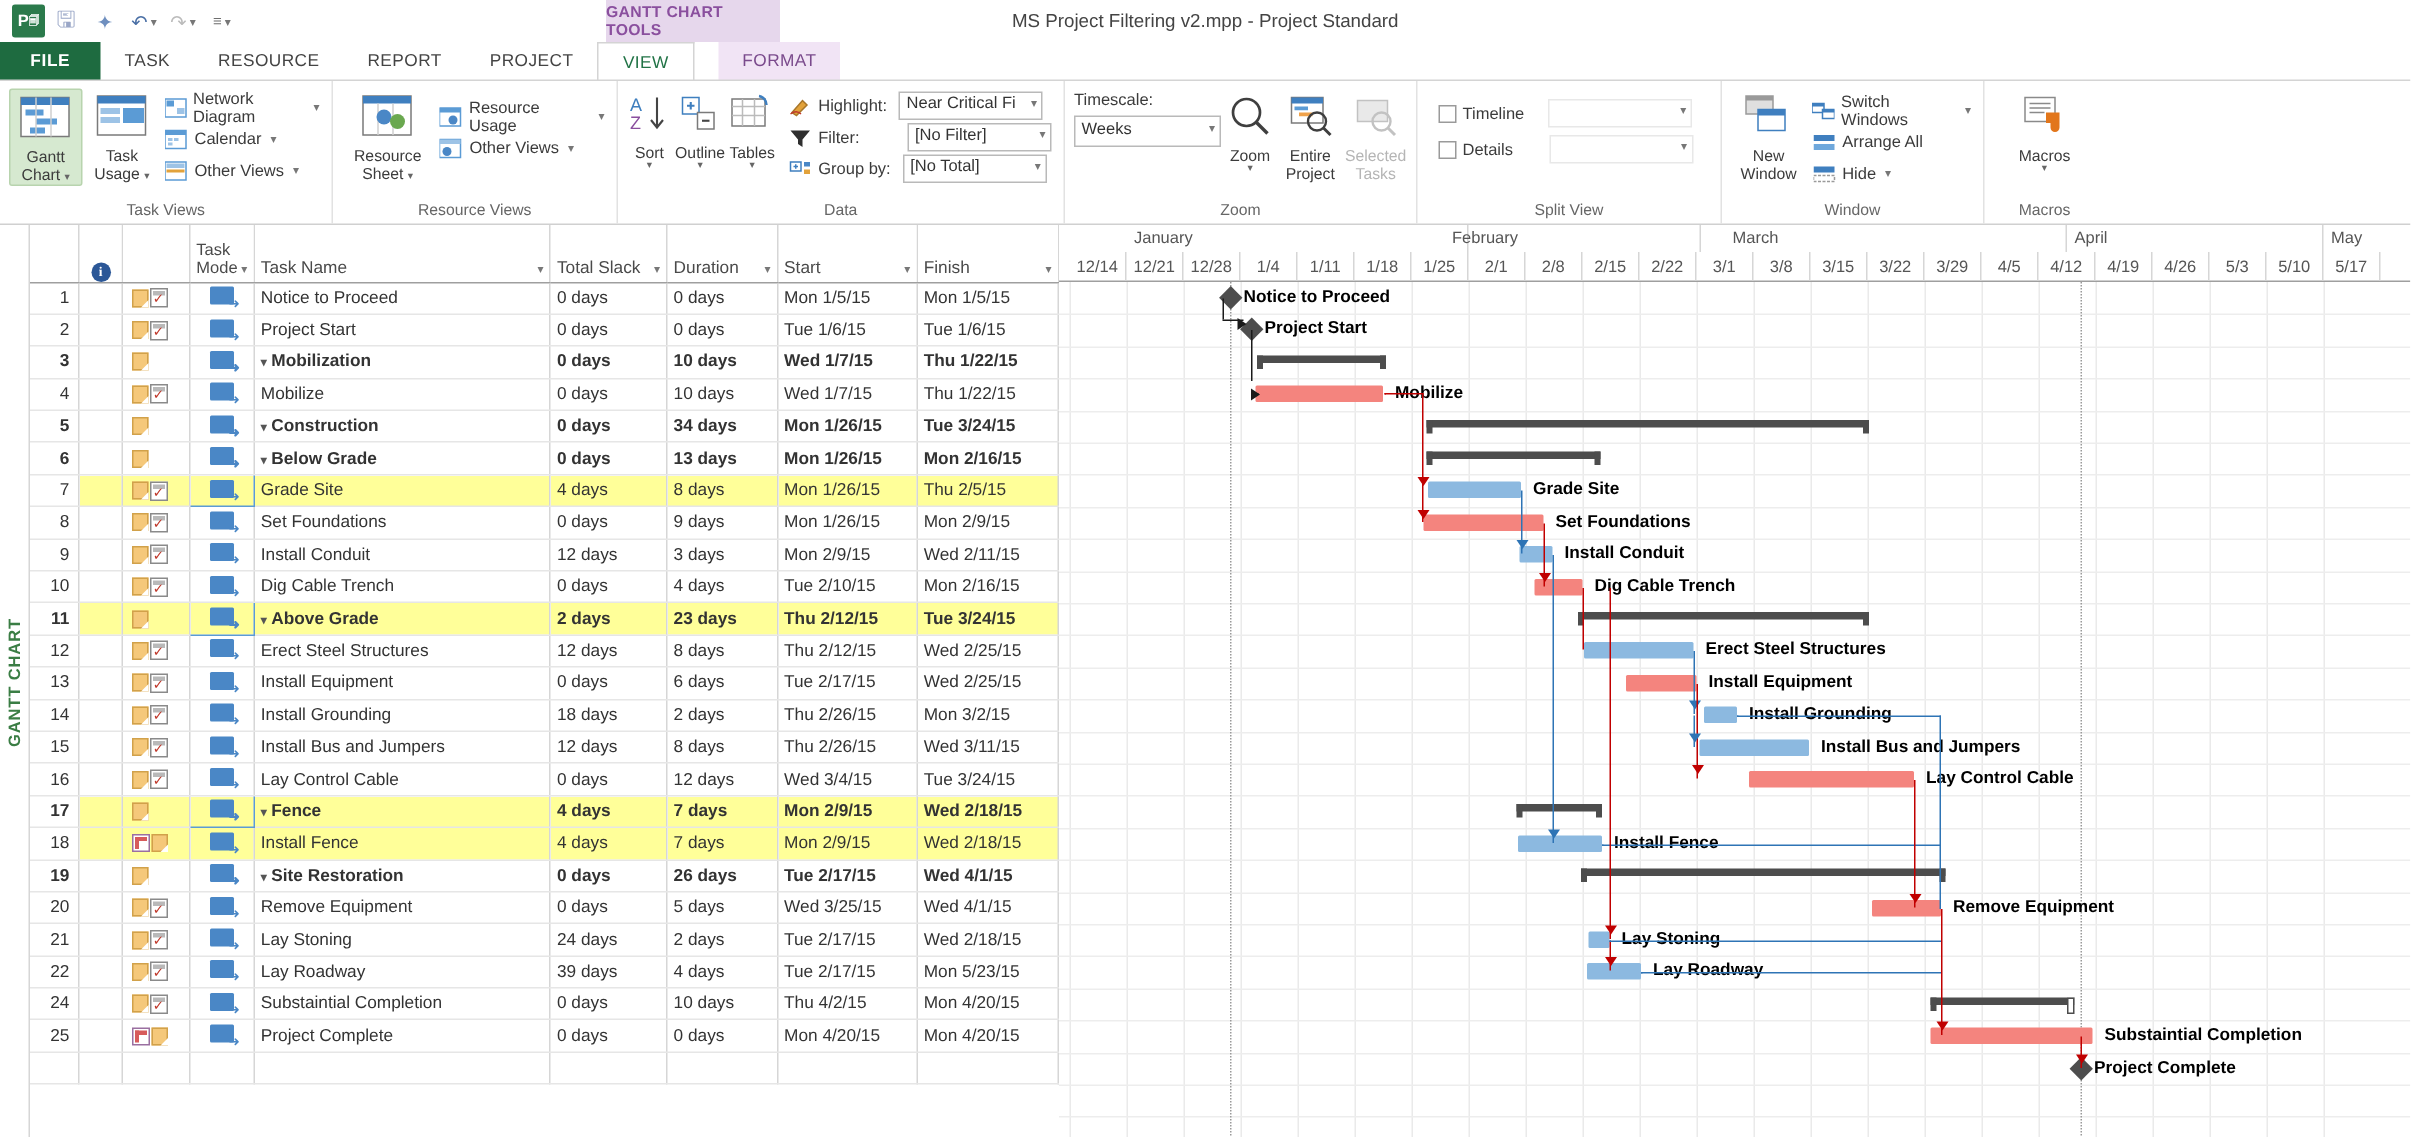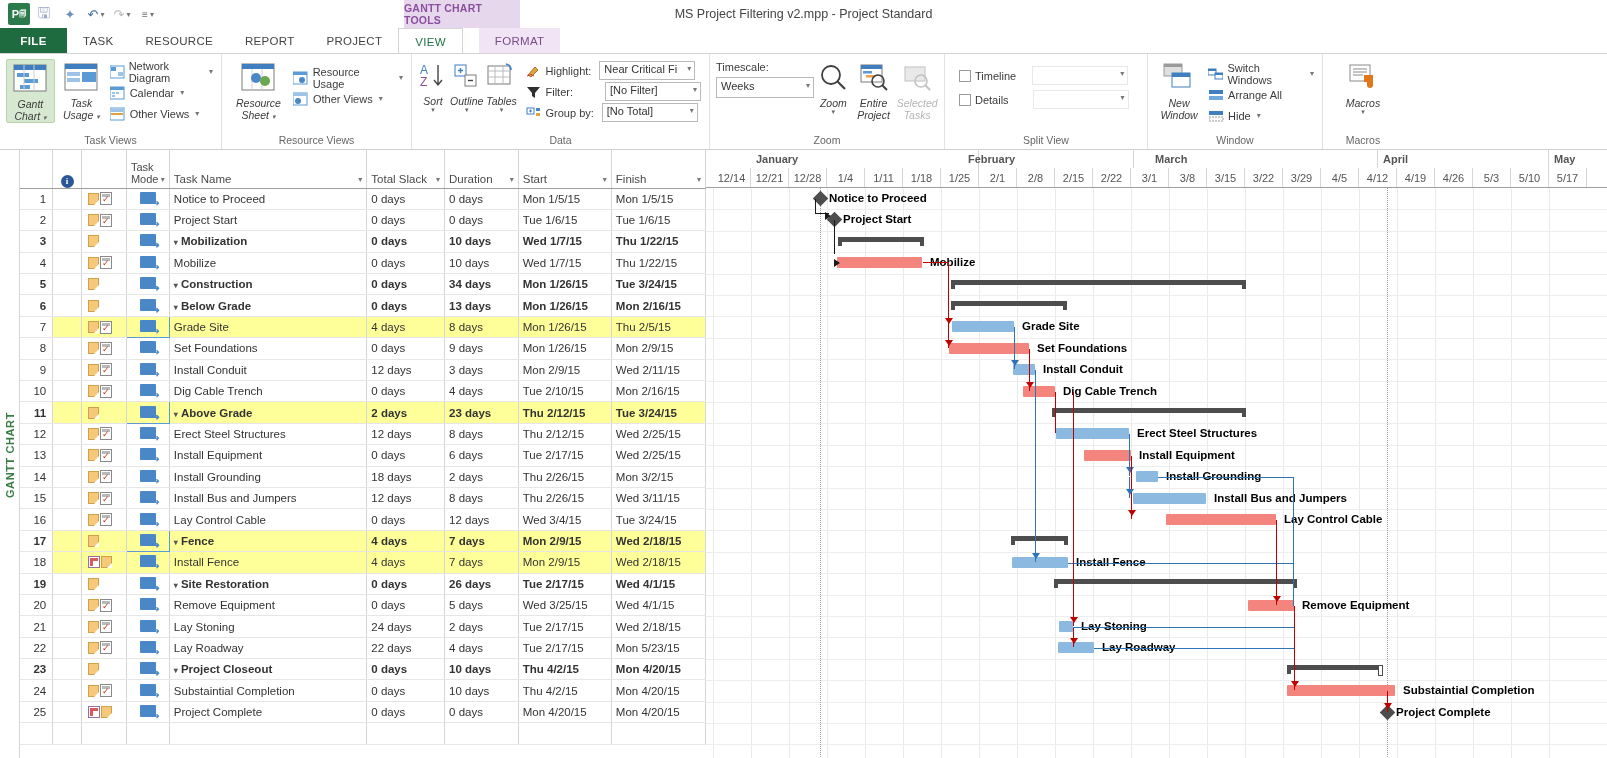"Gantt" .bigbtn .cap { font-style: italic -> none }
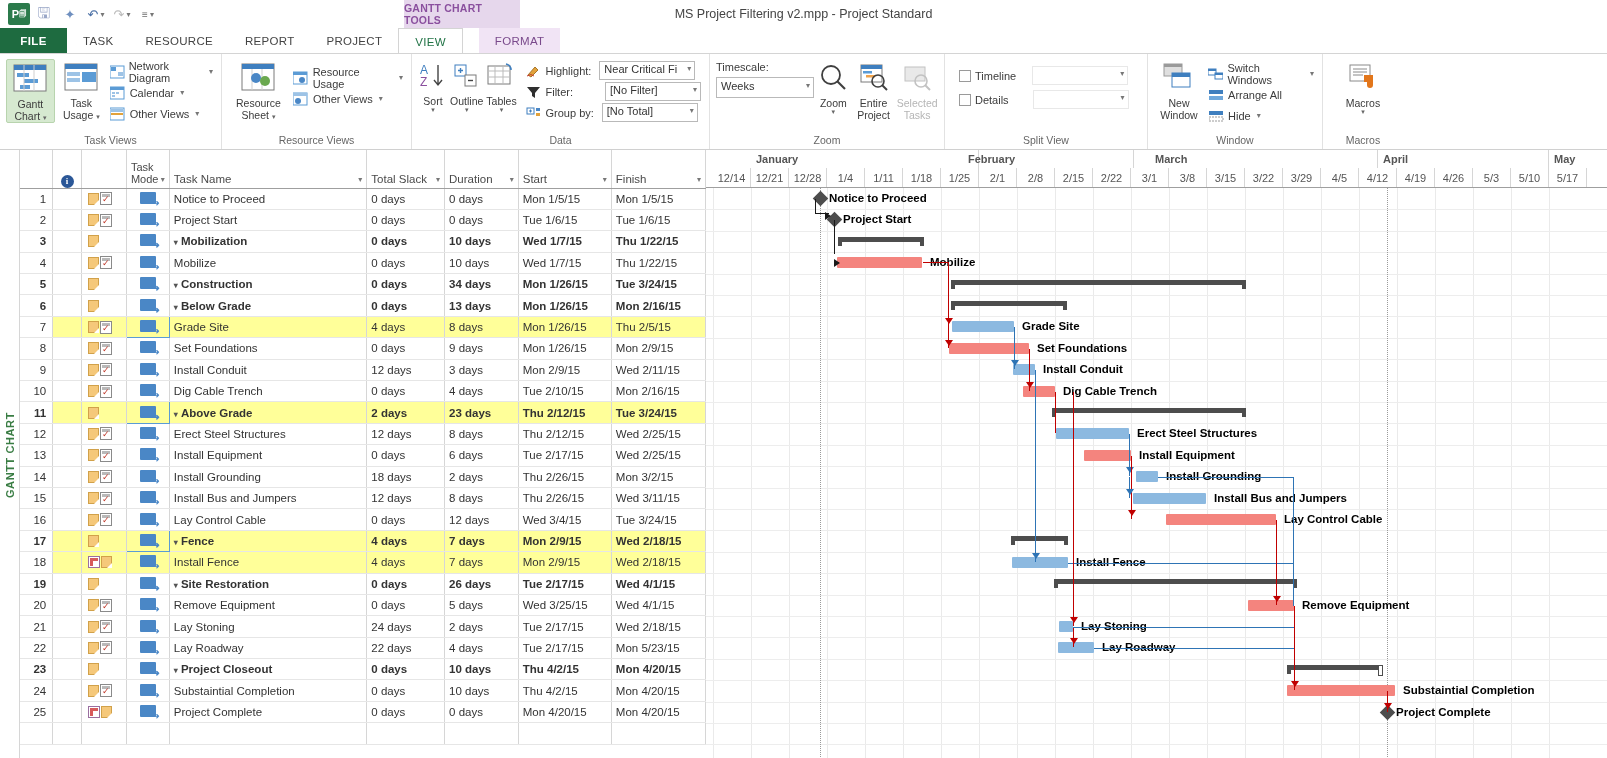"January" .tl-top .tl-cell { font-weight: bold -> none }
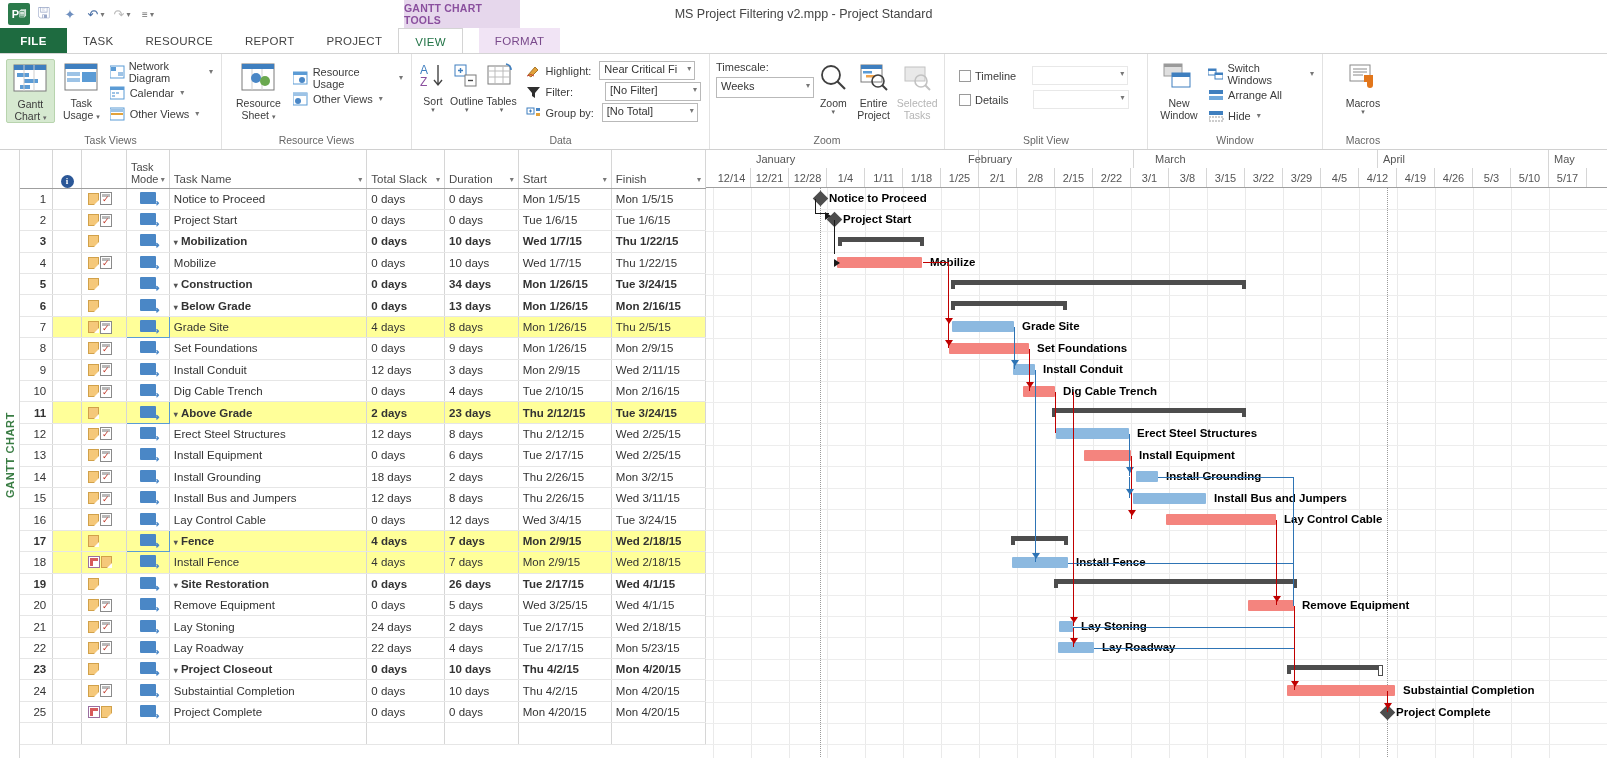"22 days" td.c-slack { text: 22 -> 39 }
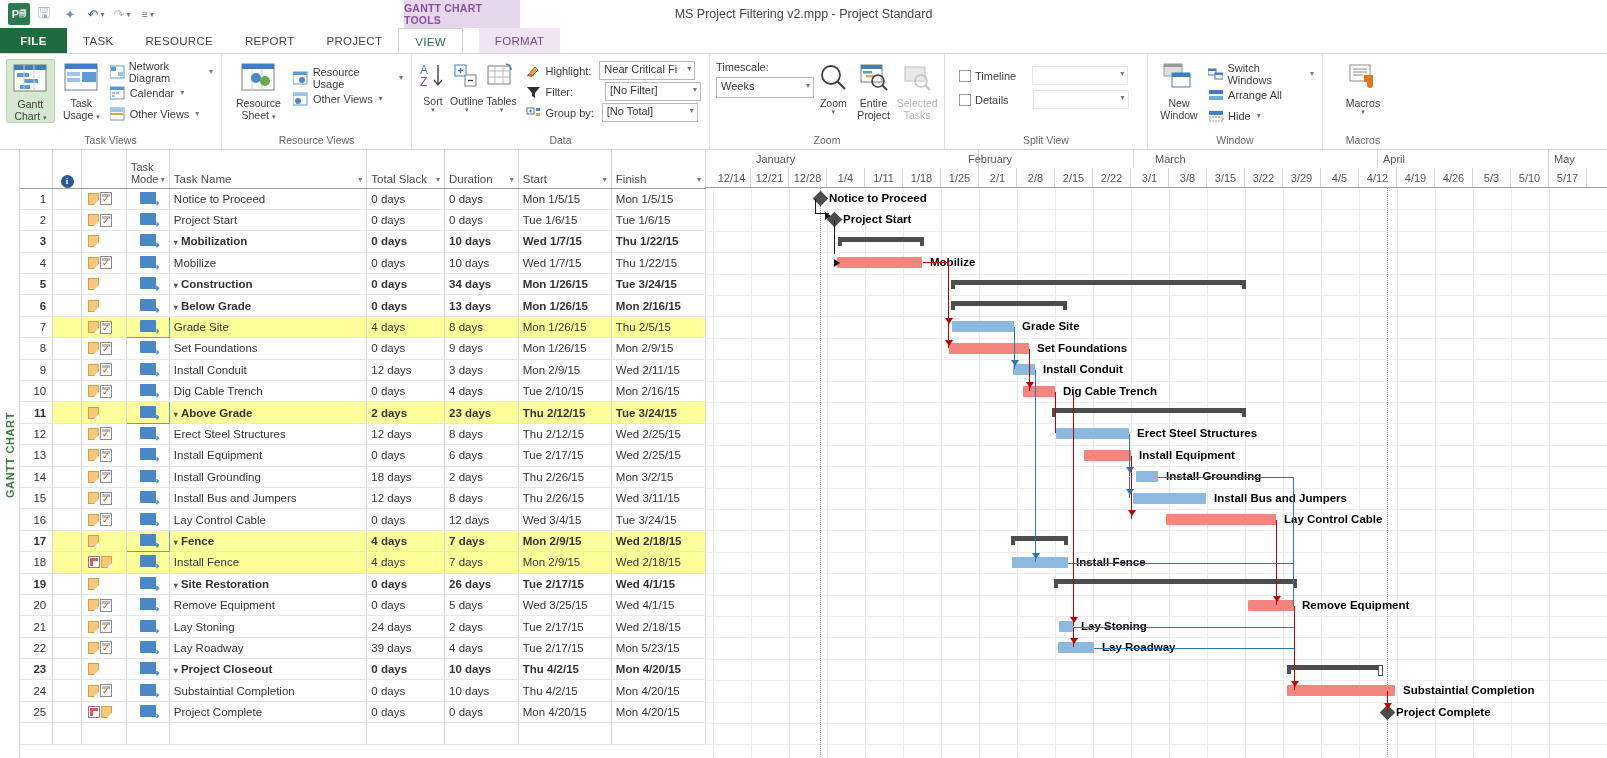"23" tr.sumrow { html: <tr> <td>23</td> <td></td> <td> <span> <span></span> </span> </td> <td><span></span></td> <td><span>▾</span>Project Closeout</td> <td>0 days</td> <td>10 days</td> <td>Thu 4/2/15</td> <td>Mon 4/20/15</td> </tr> -> none }
